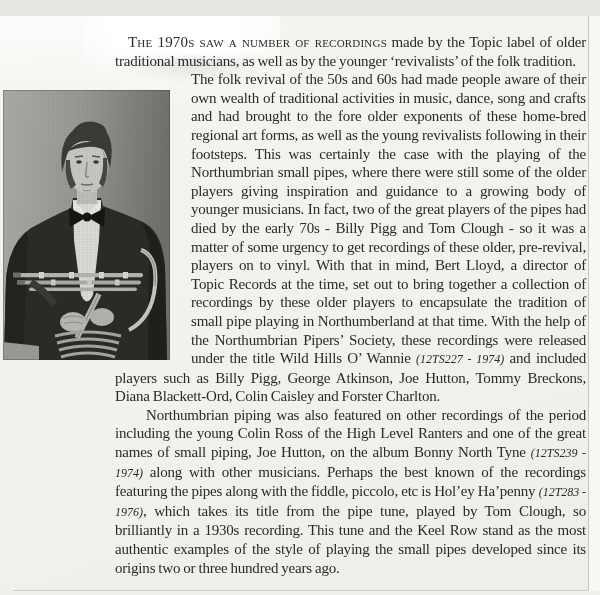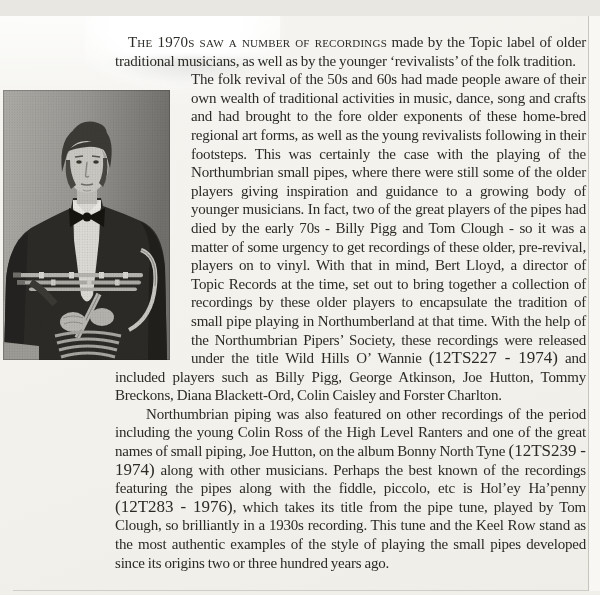"(12TS227 - 1974)" .run.catalog { font-size: 17px -> 12px; font-style: none -> italic }
